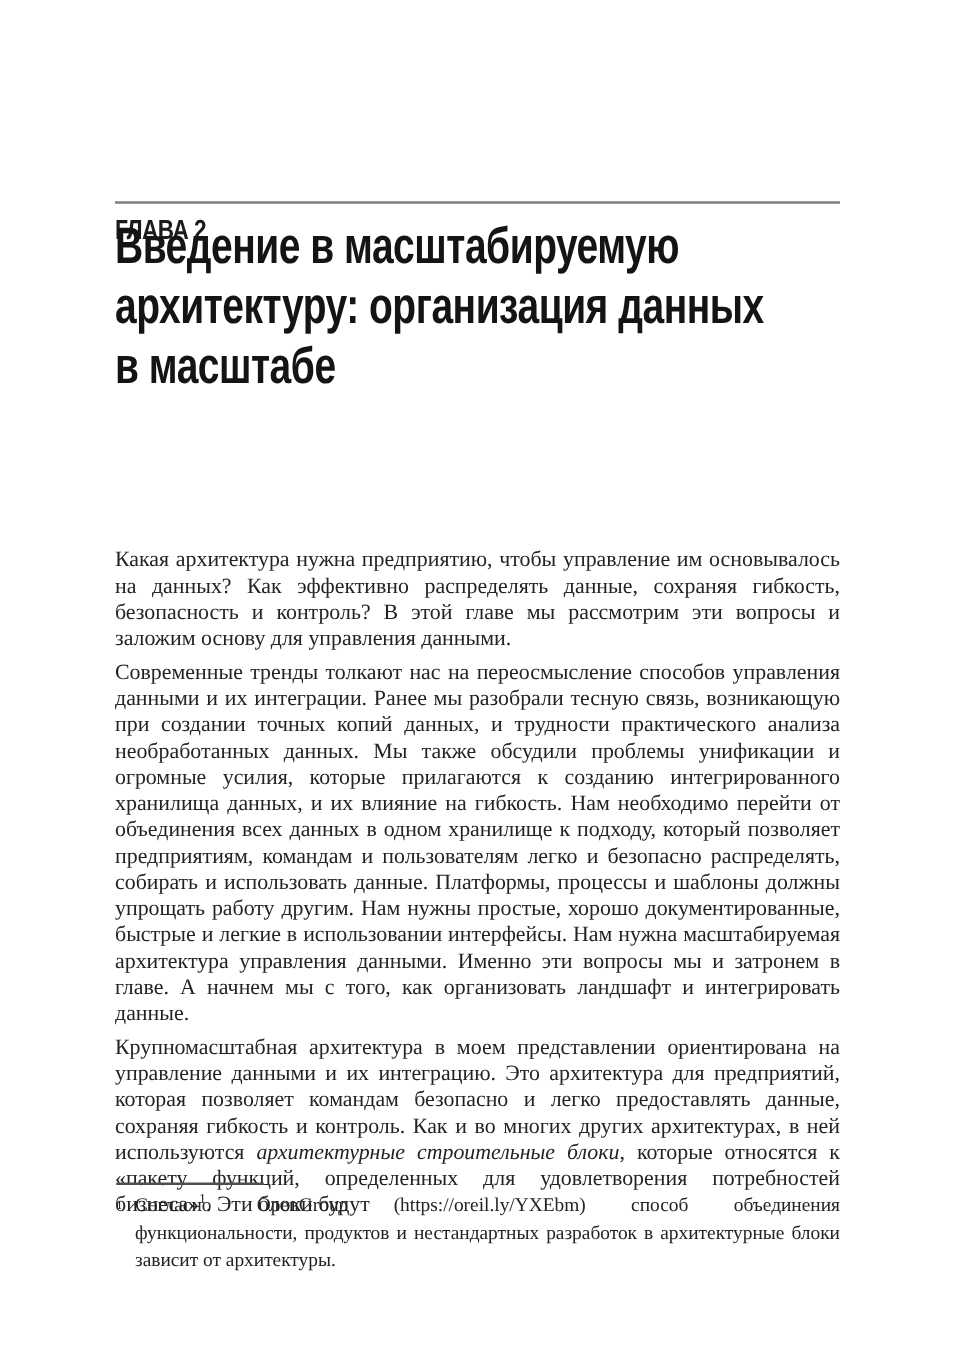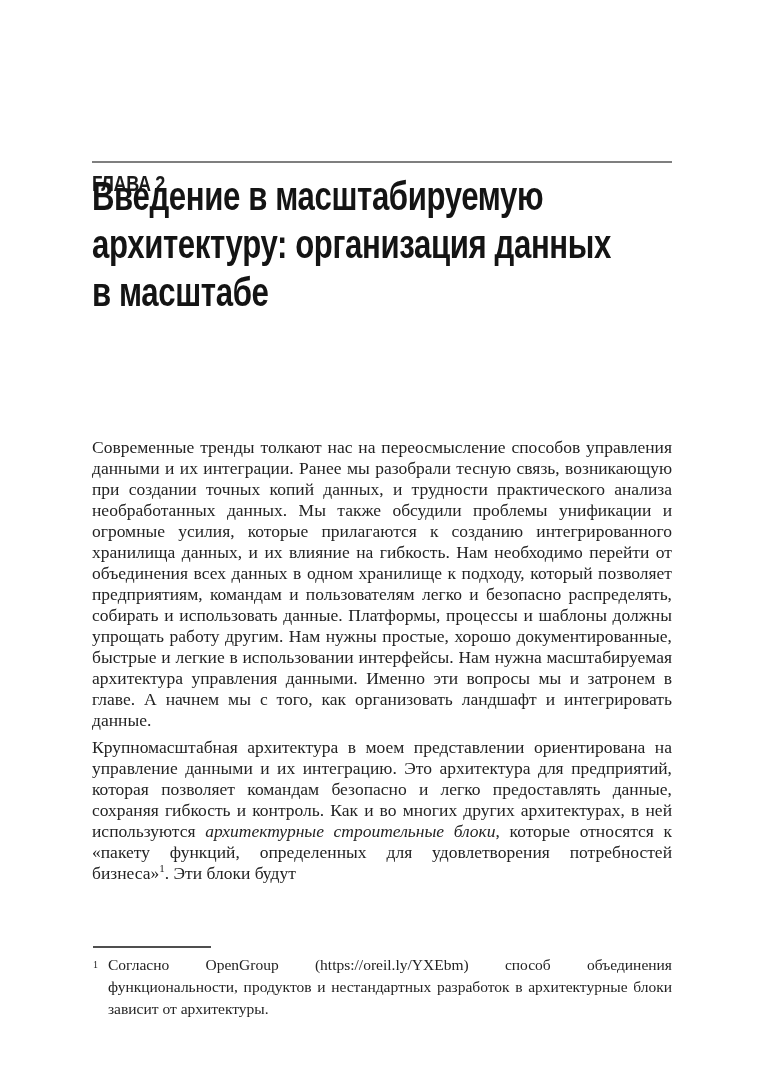"Какая архитектура нужна предприятию," p { html: none -> <p>Какая архитектура нужна предприятию, чтобы управление им основывалось на данных? Как эффективно распределять данные, сохраняя гибкость, безопасность и контроль? В этой главе мы рассмотрим эти вопросы и заложим основу для управления данными.</p> }
